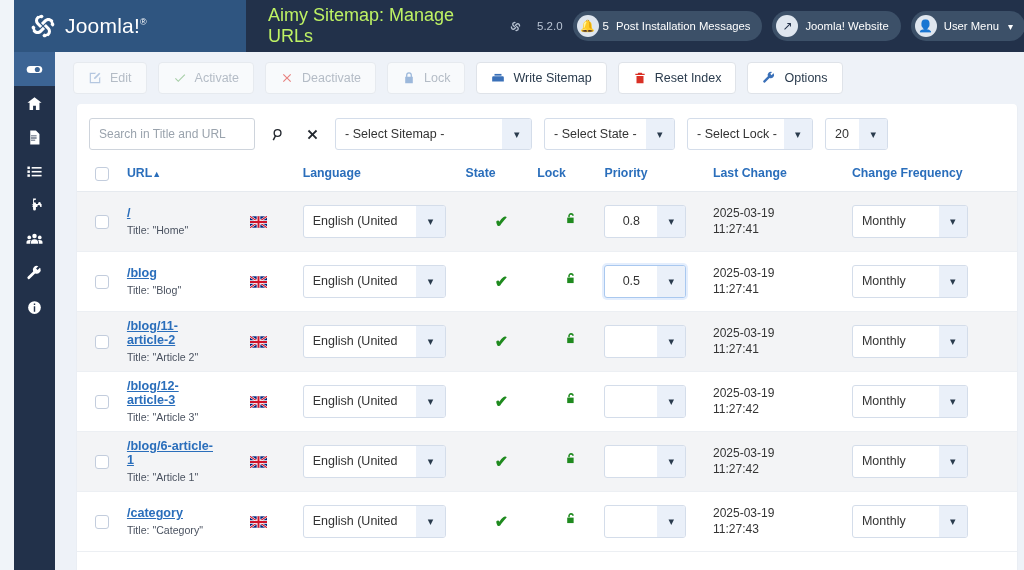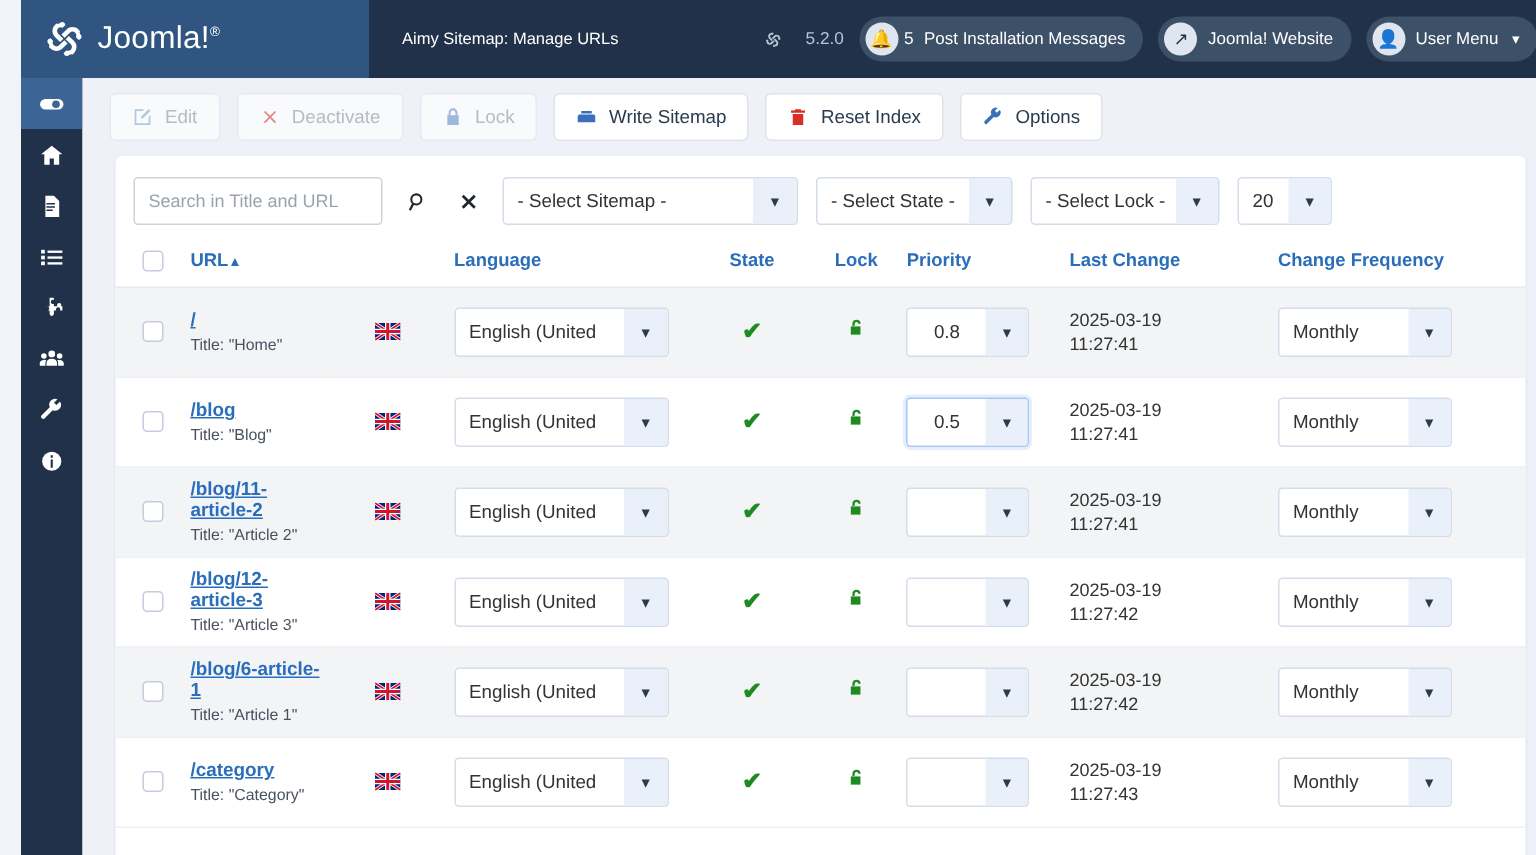"Aimy Sitemap: Manage URLs" .page-title { color: #ffffff -> #bef264; font-size: 11px -> 18px }
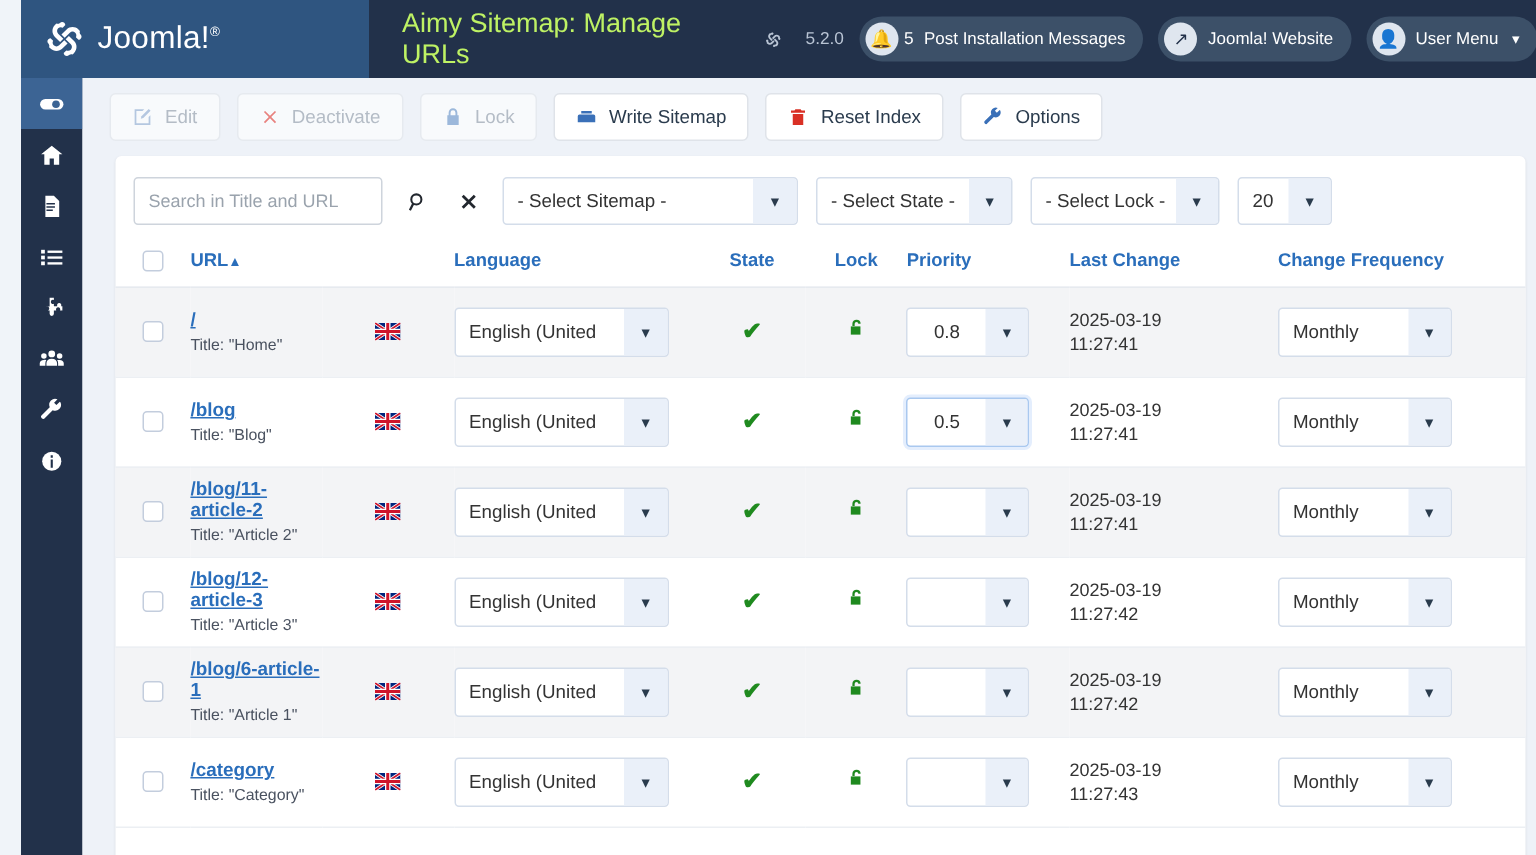"Activate" div.tbtn { html: none -> <div> <svg> <path></path> </svg> <span>Activate</span> </div> }
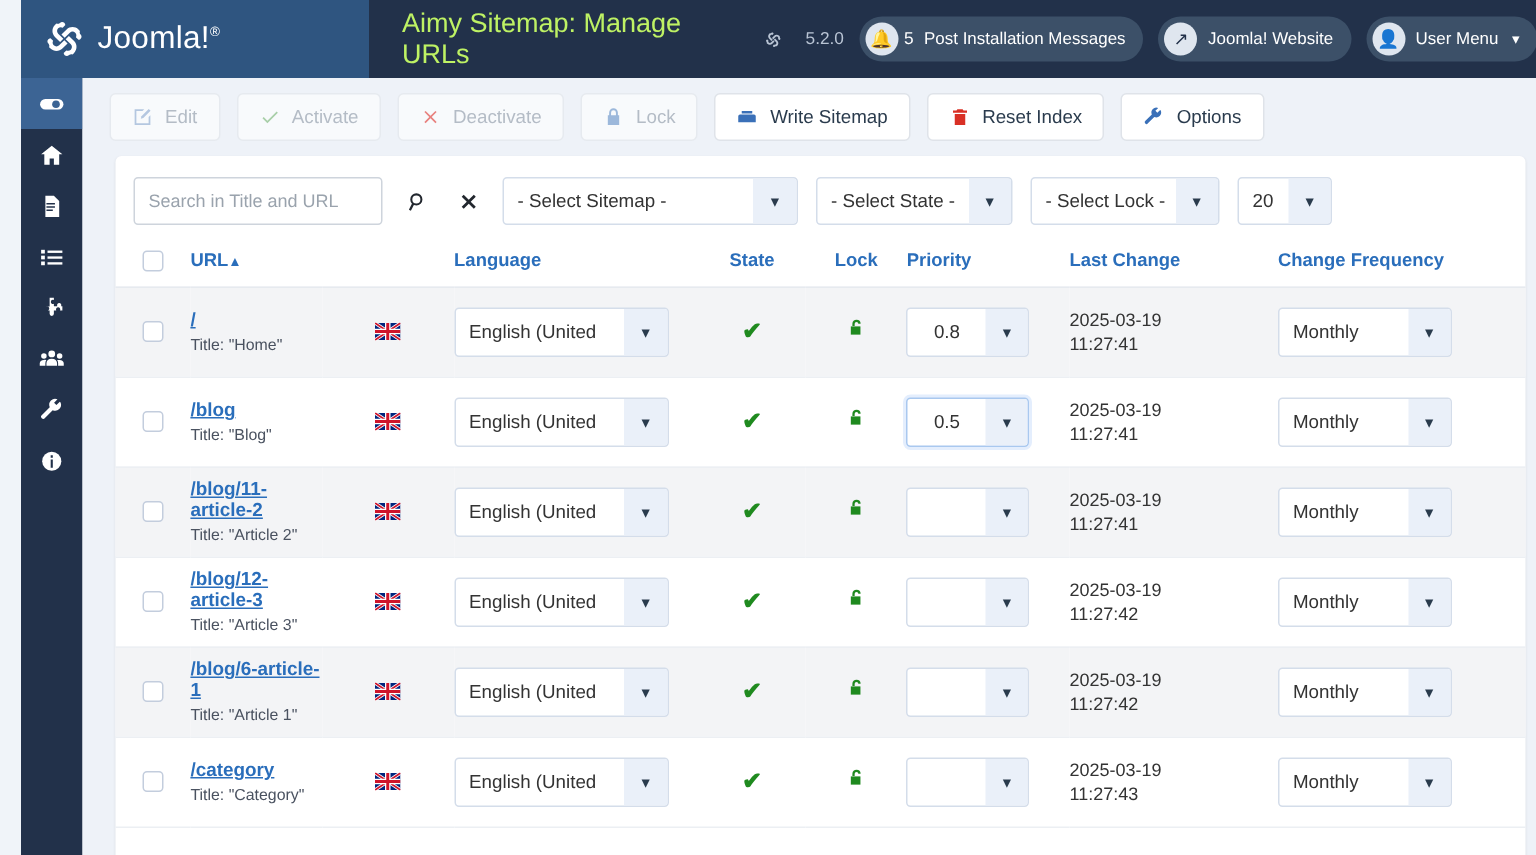"State" th.c-state, th.c-lock { text-align: center -> left }
